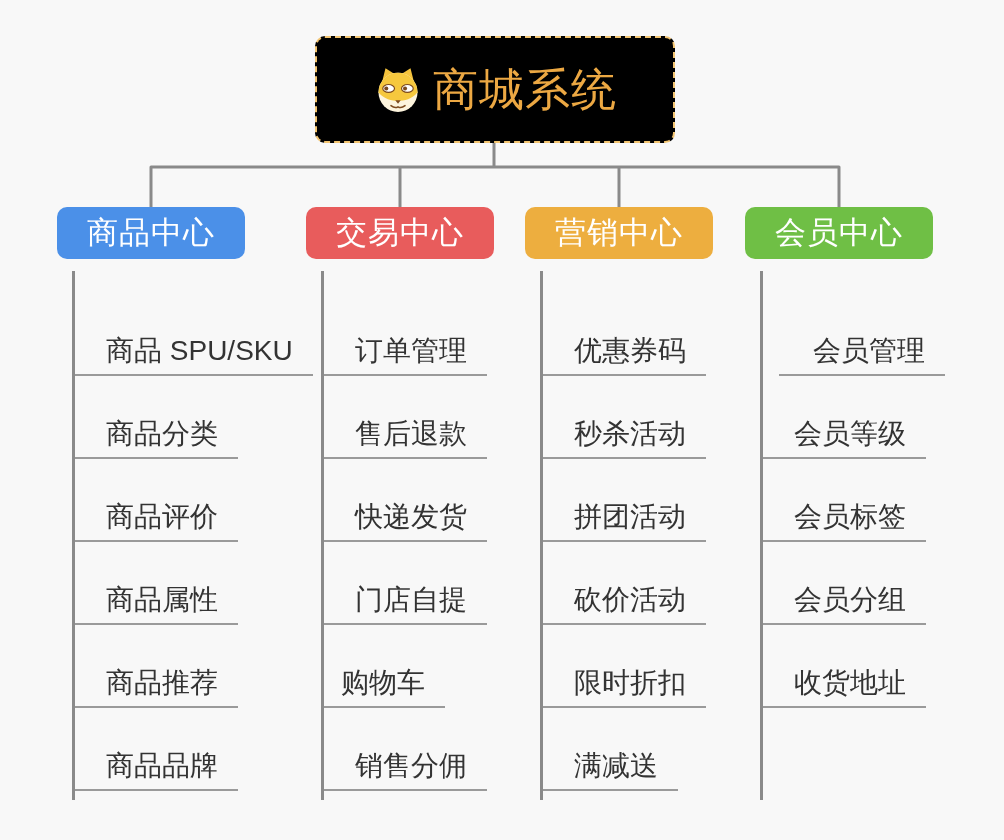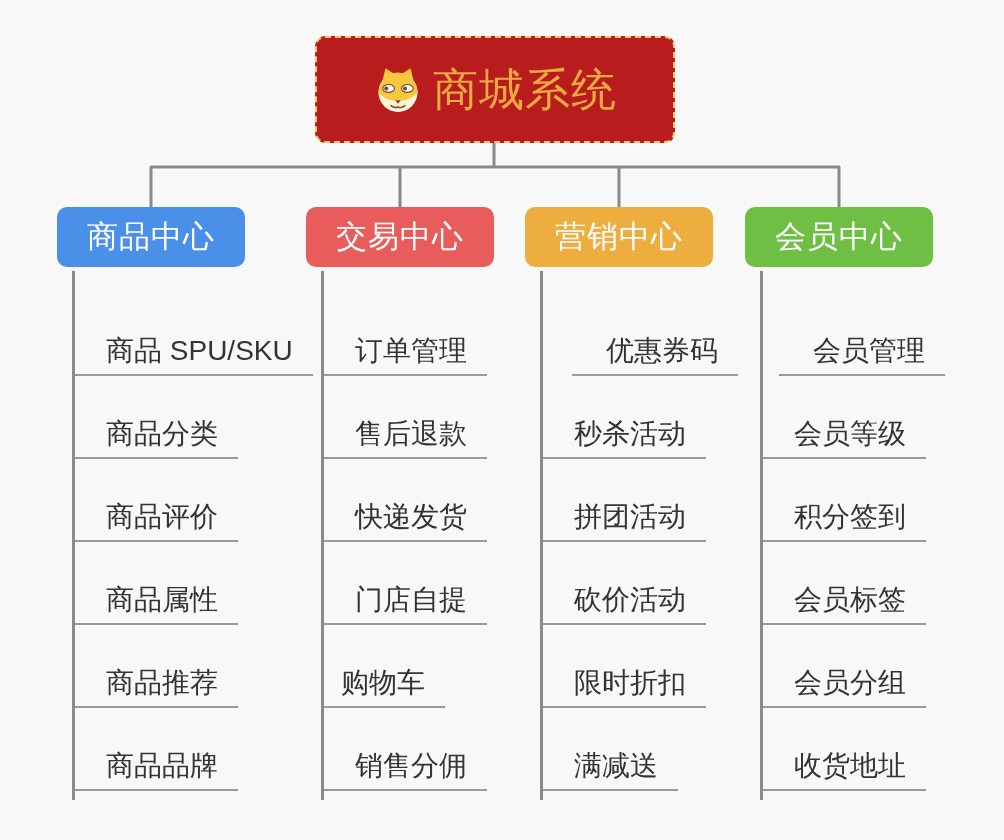"商城系统" div.root-node { background: #b91c1c -> #000000 }
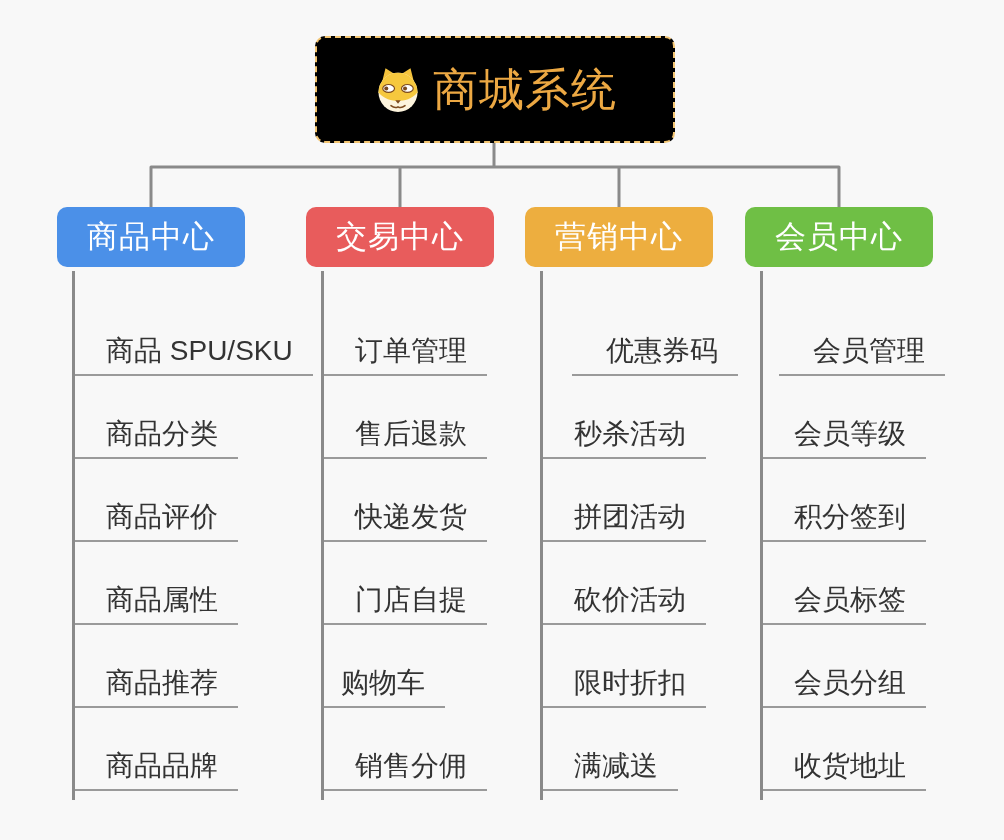"商品中心" .branch-node { height: 60px -> 52px }
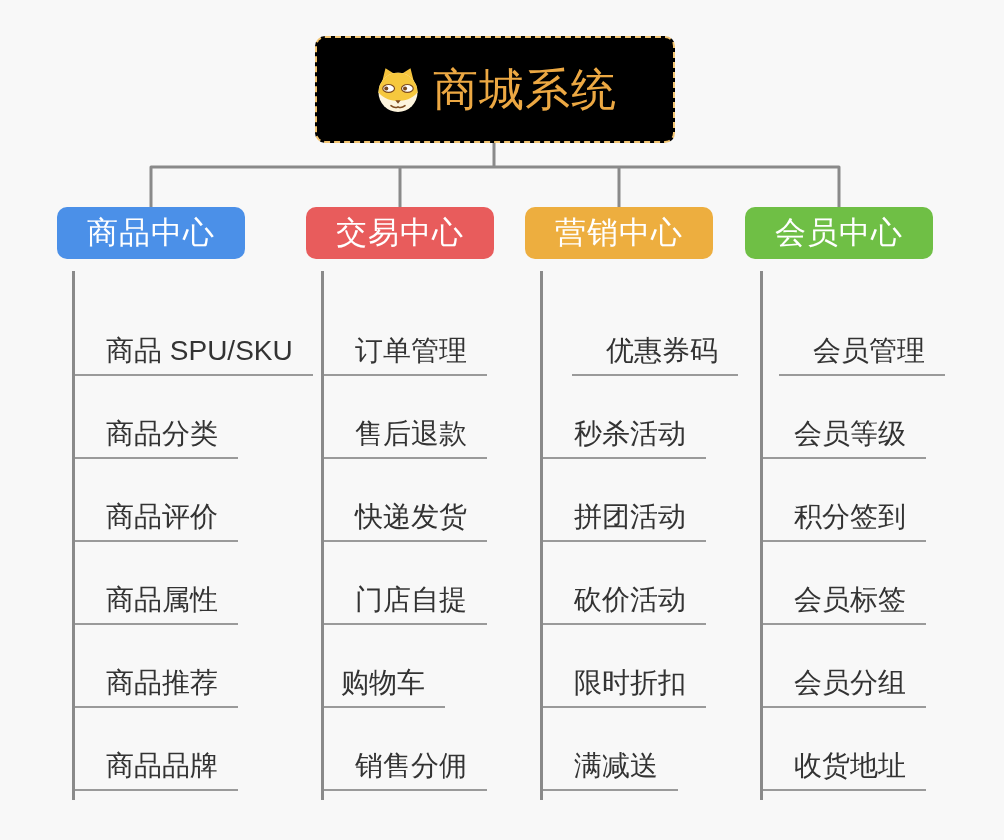"优惠券码" span.item-label { margin-left: 32px -> none }
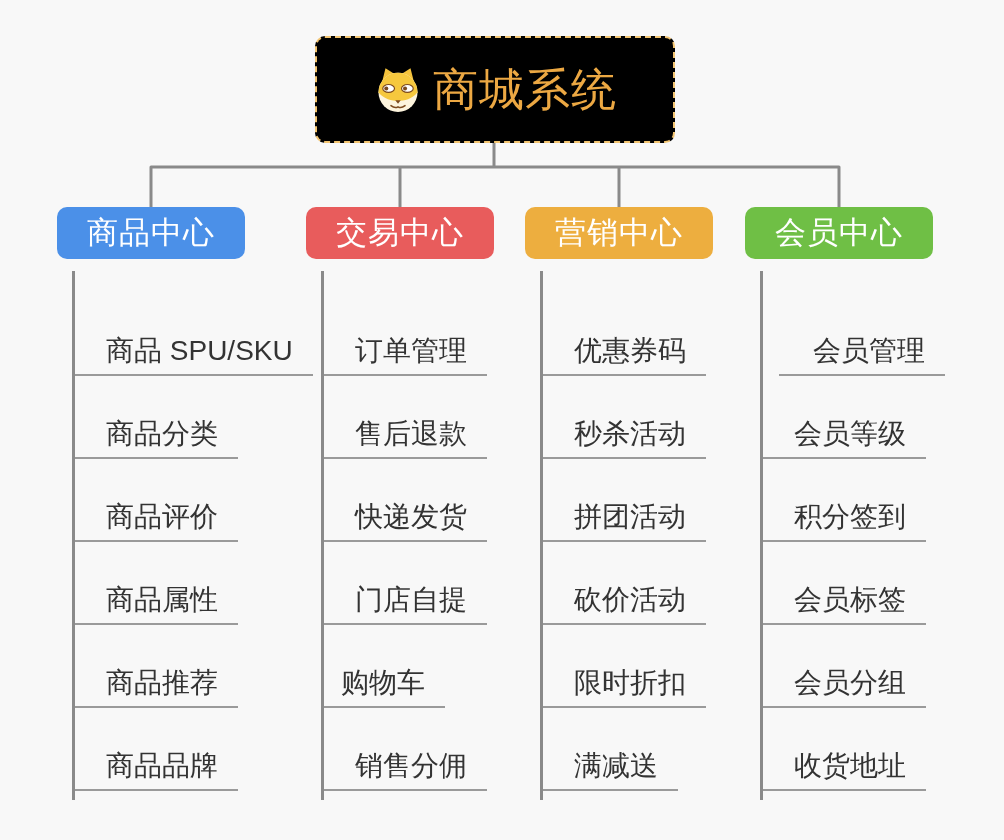"积分签到" div.item { html: <div> <span>积分签到</span> </div> -> none }
